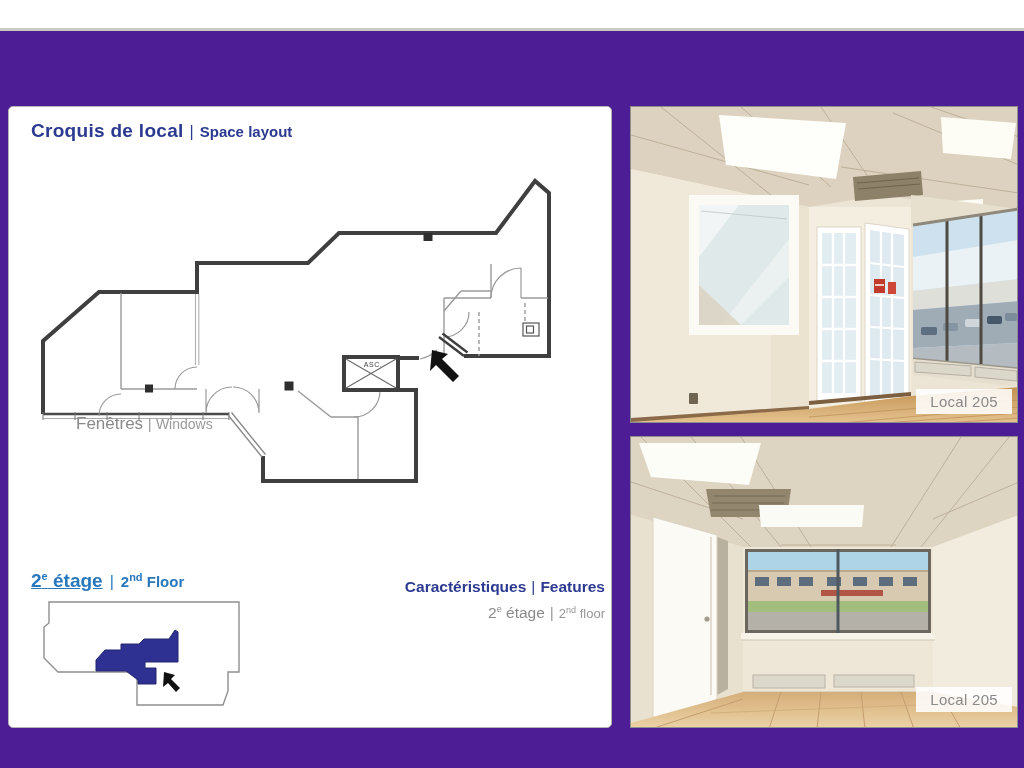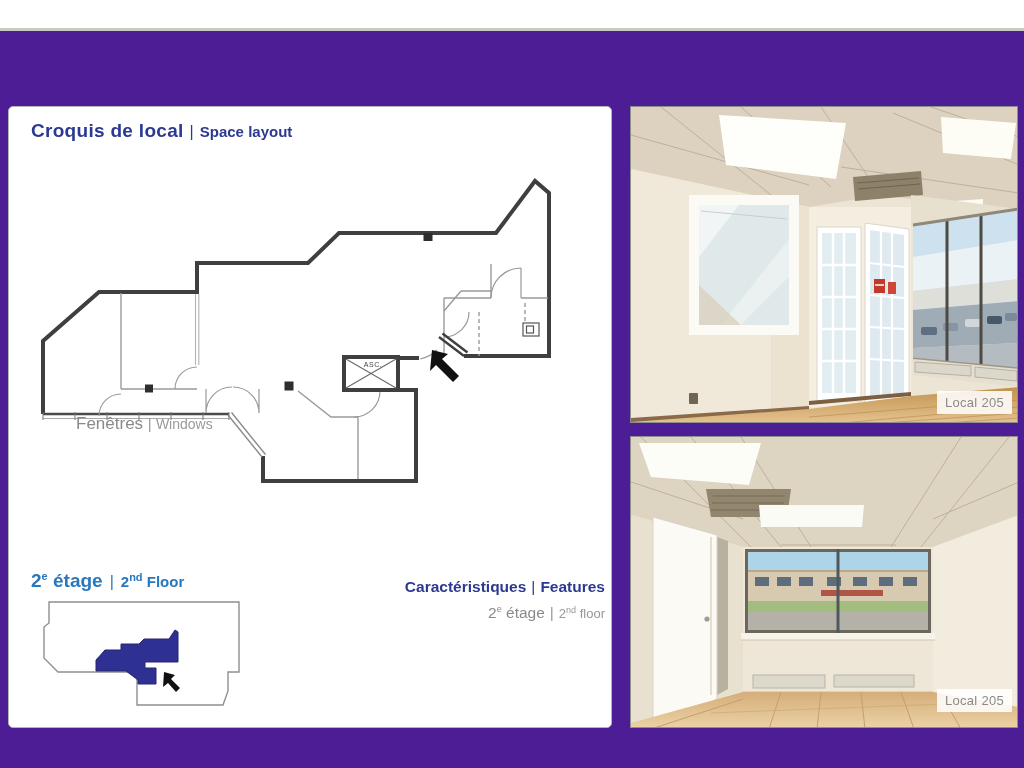"Local 205" .photo-label { font-size: 13px -> 15px; padding: 4px 8px -> 4px 14px }
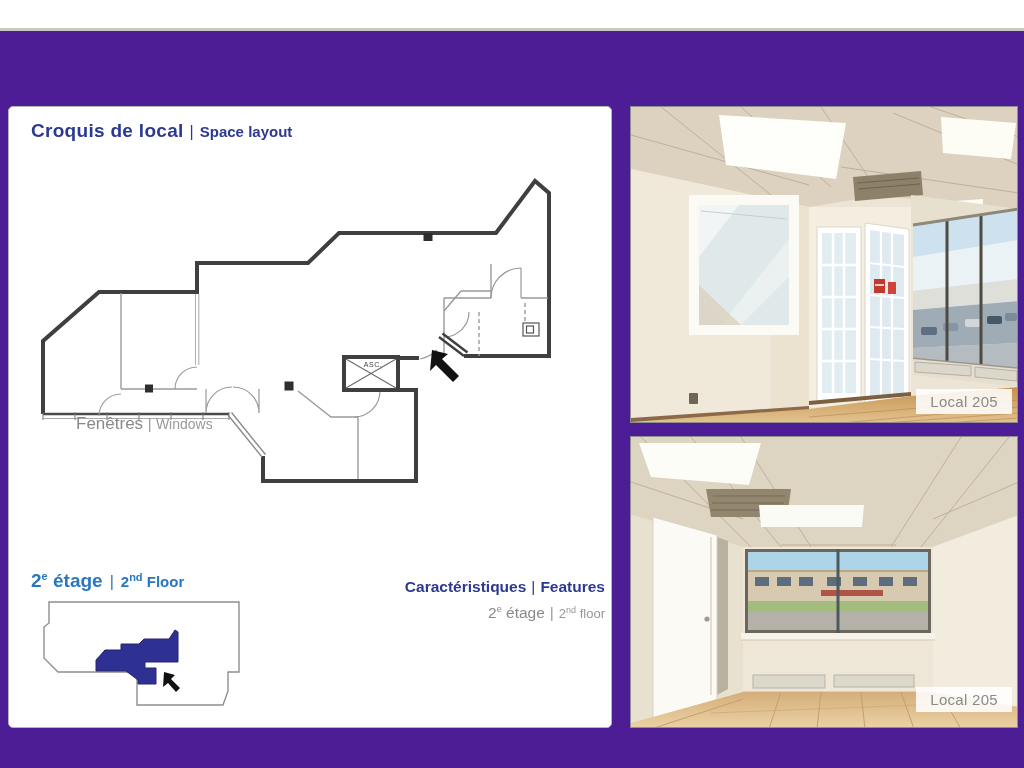"2e étage" .mini-title .m-fr { text-decoration: none -> underline }
